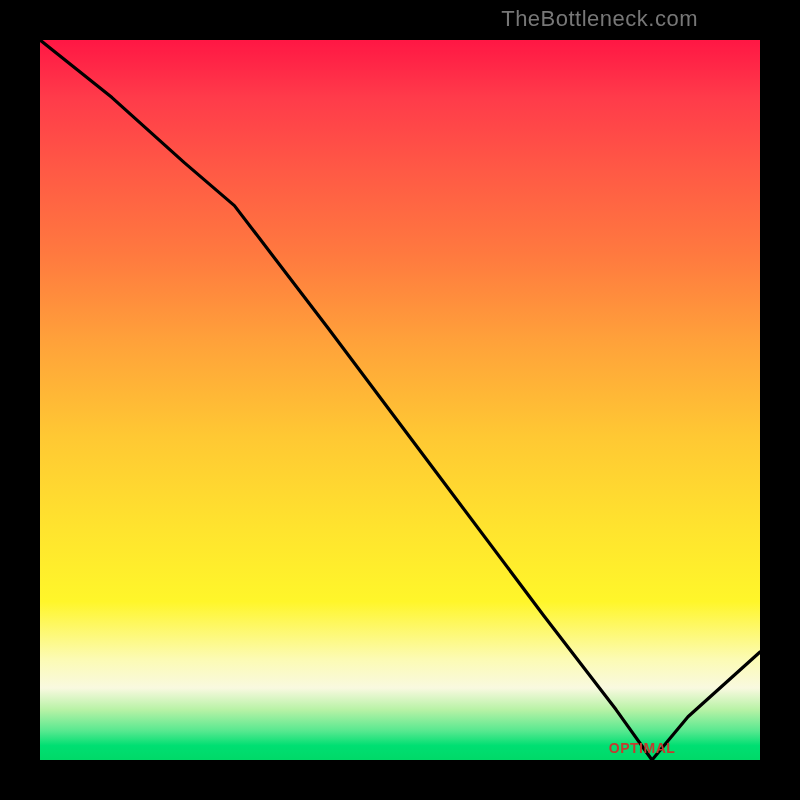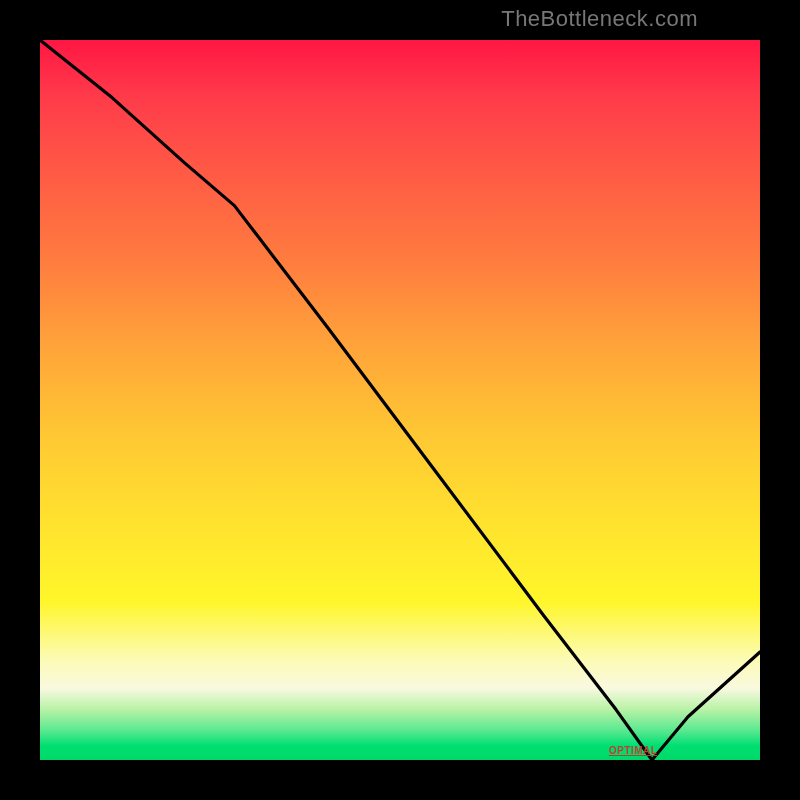"OPTIMAL" .optimal-label { font-size: 10px -> 14px; text-decoration: underline -> none }
